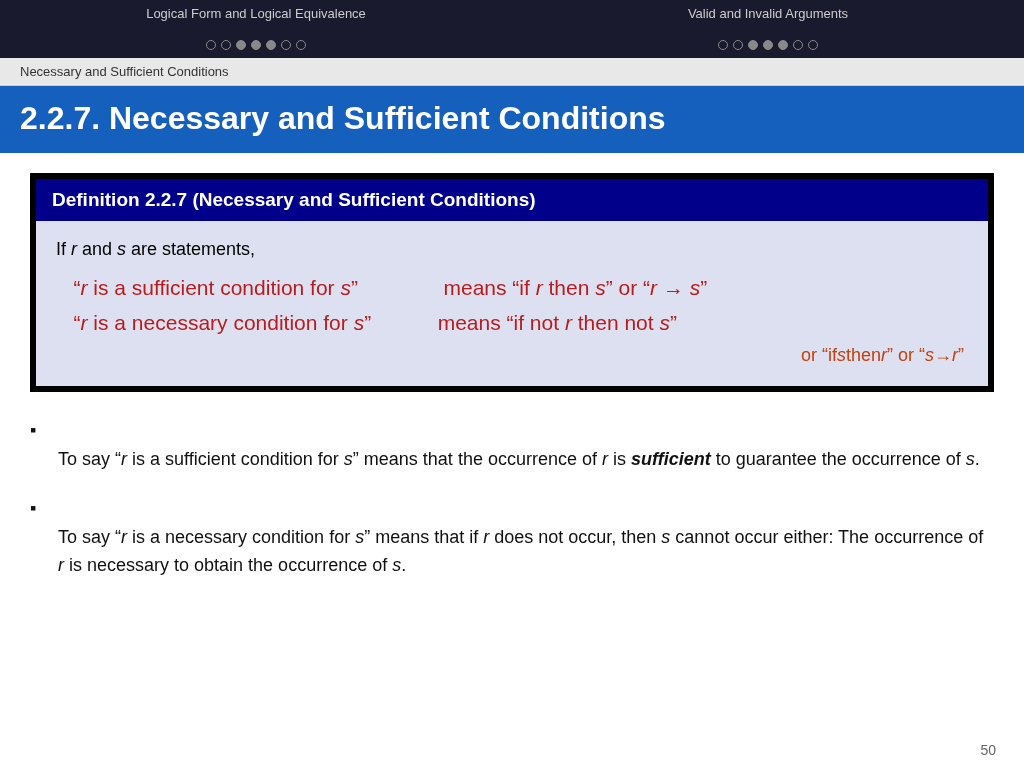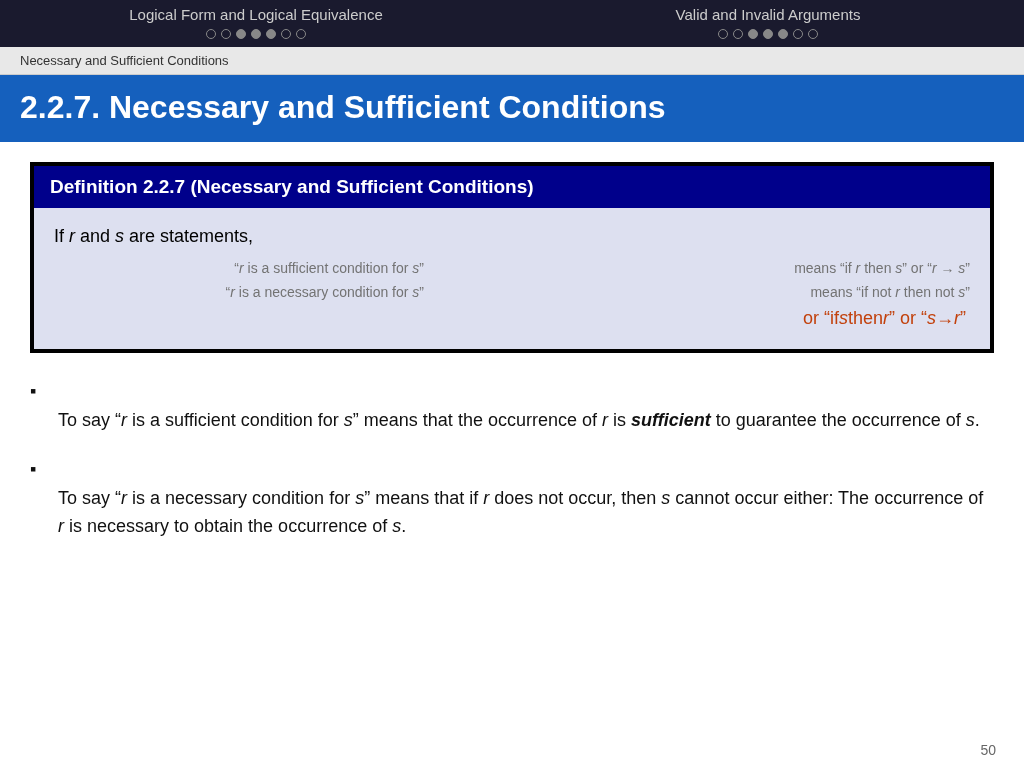"Logical Form and Logical Equivalence" .nav-title { font-size: 15px -> 13px; margin-bottom: 6px -> 19px }
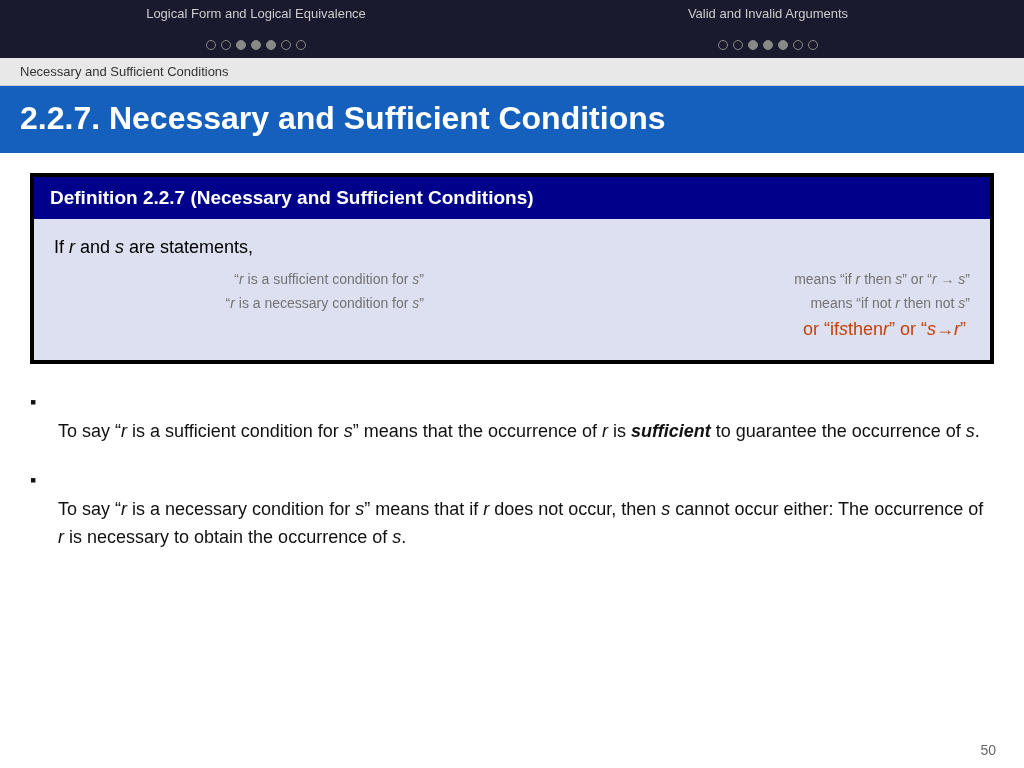"Definition 2.2.7 (Necessary and" .definition-box { border: 4px solid #000000 -> 6px solid #000000 }
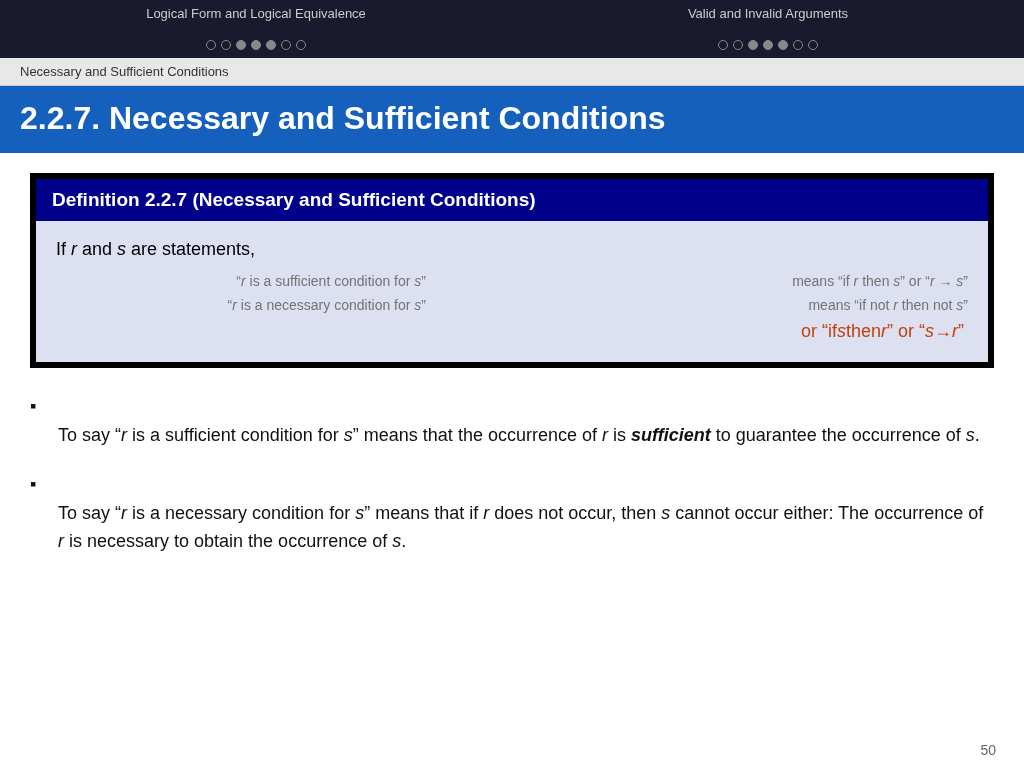"“r is a sufficient condition" .def-line-row { color: #737373 -> #b91c1c; font-size: 14px -> 21px; text-align: right -> none }
